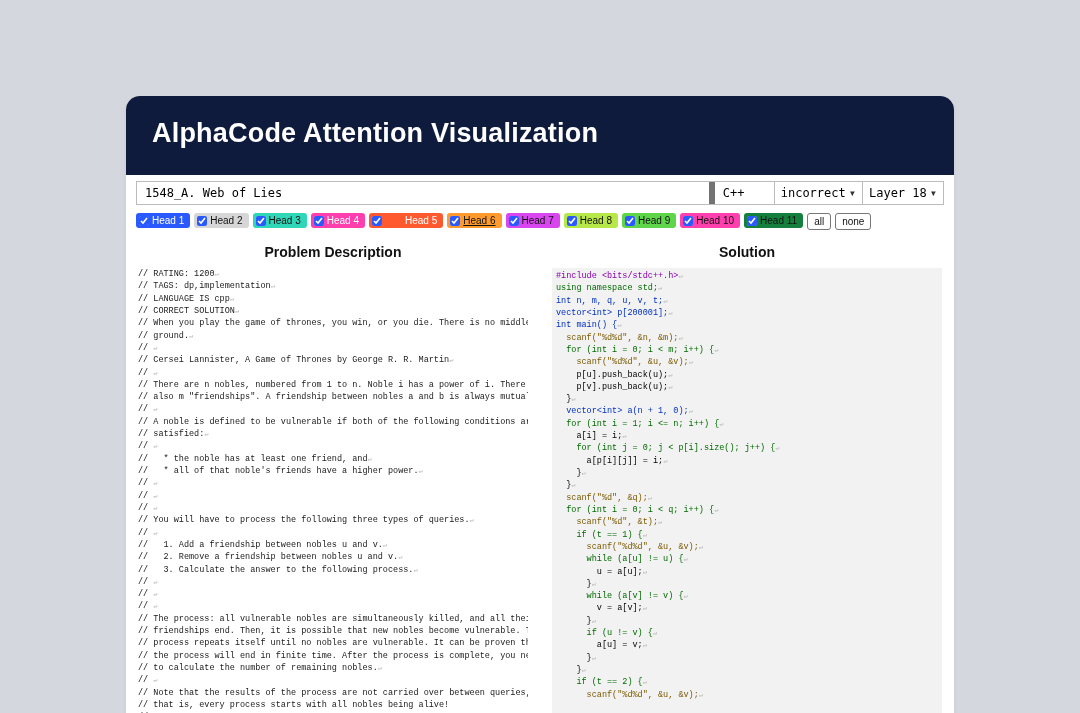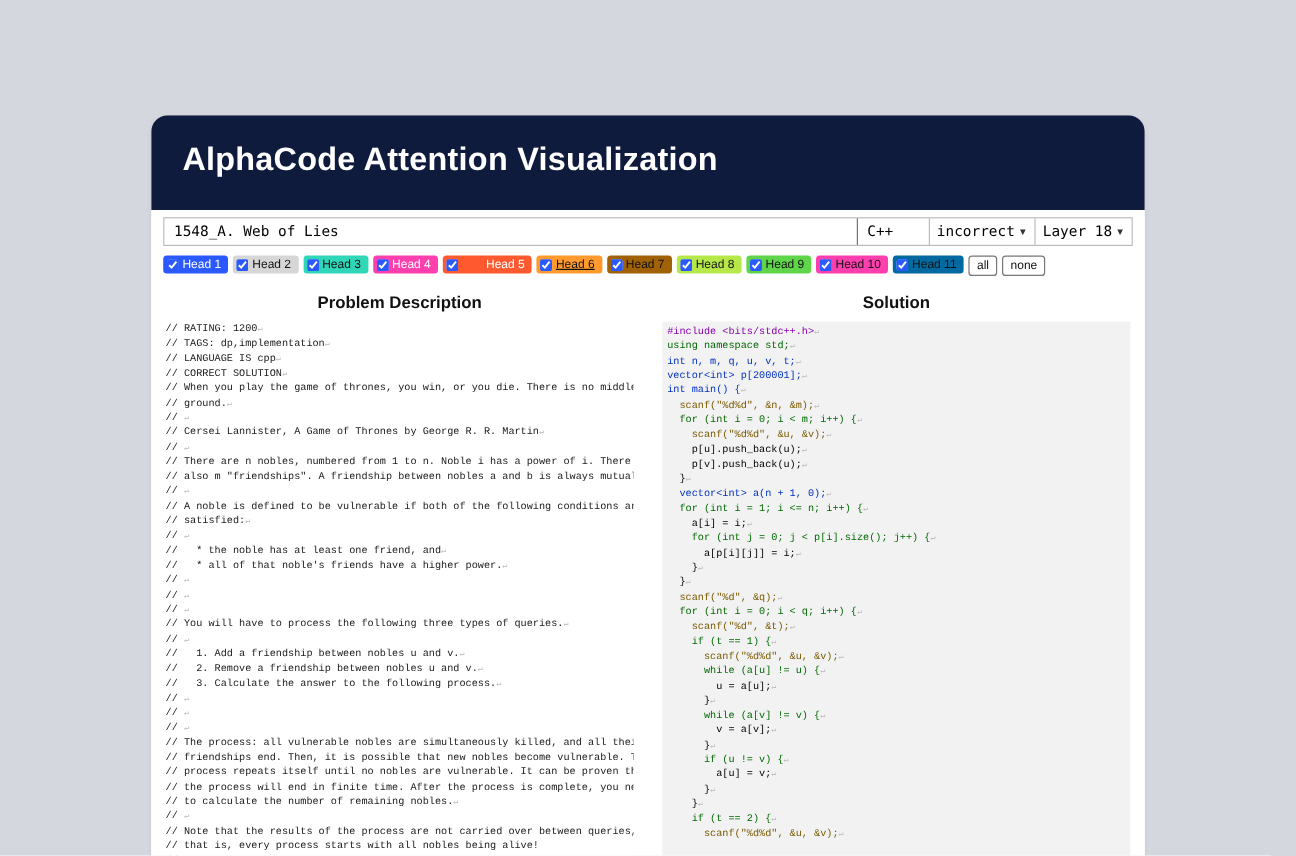"1548_A. Web of Lies" .title-box { border-right: 1px solid #737373 -> 6px solid #737373 }
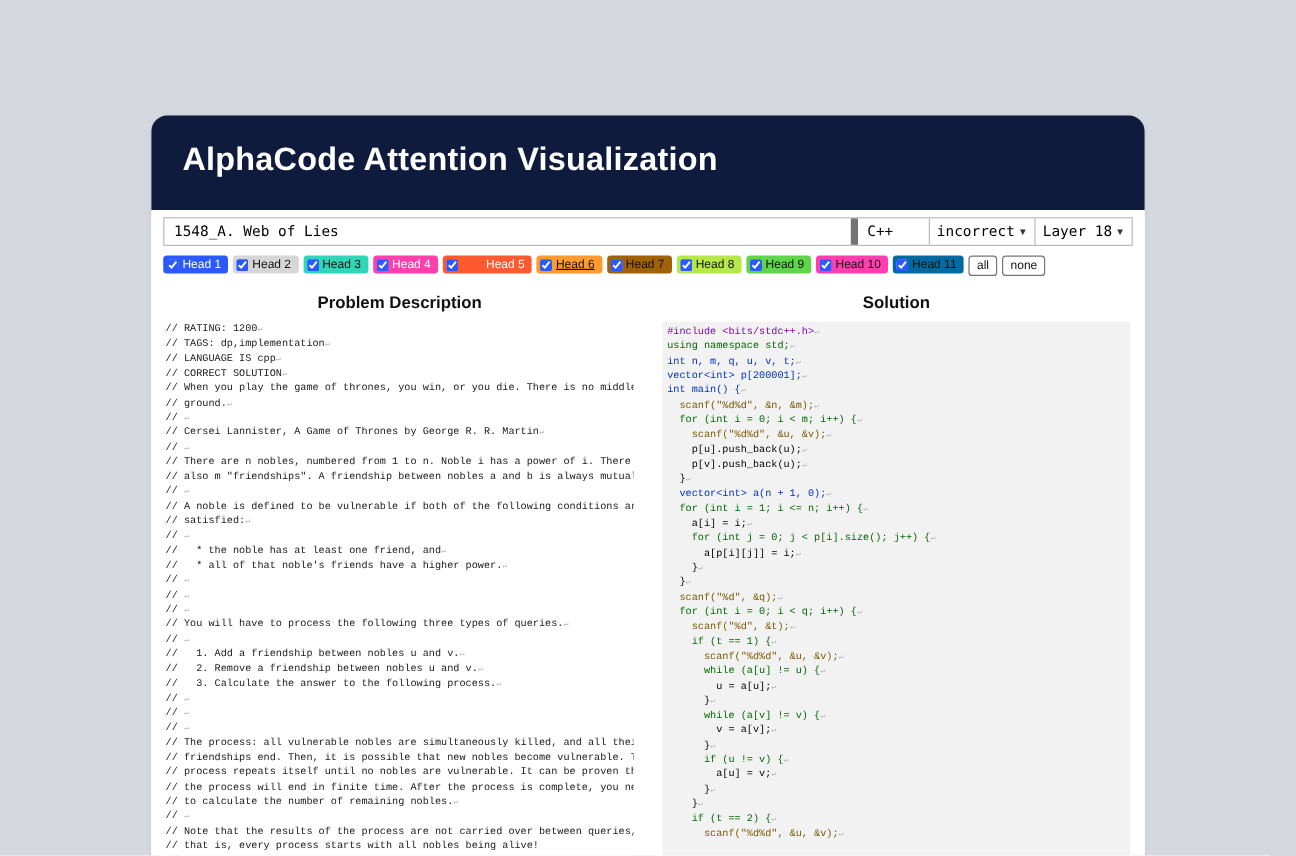"Head 7" label.head-chip { background: #a16207 -> #d946ef }
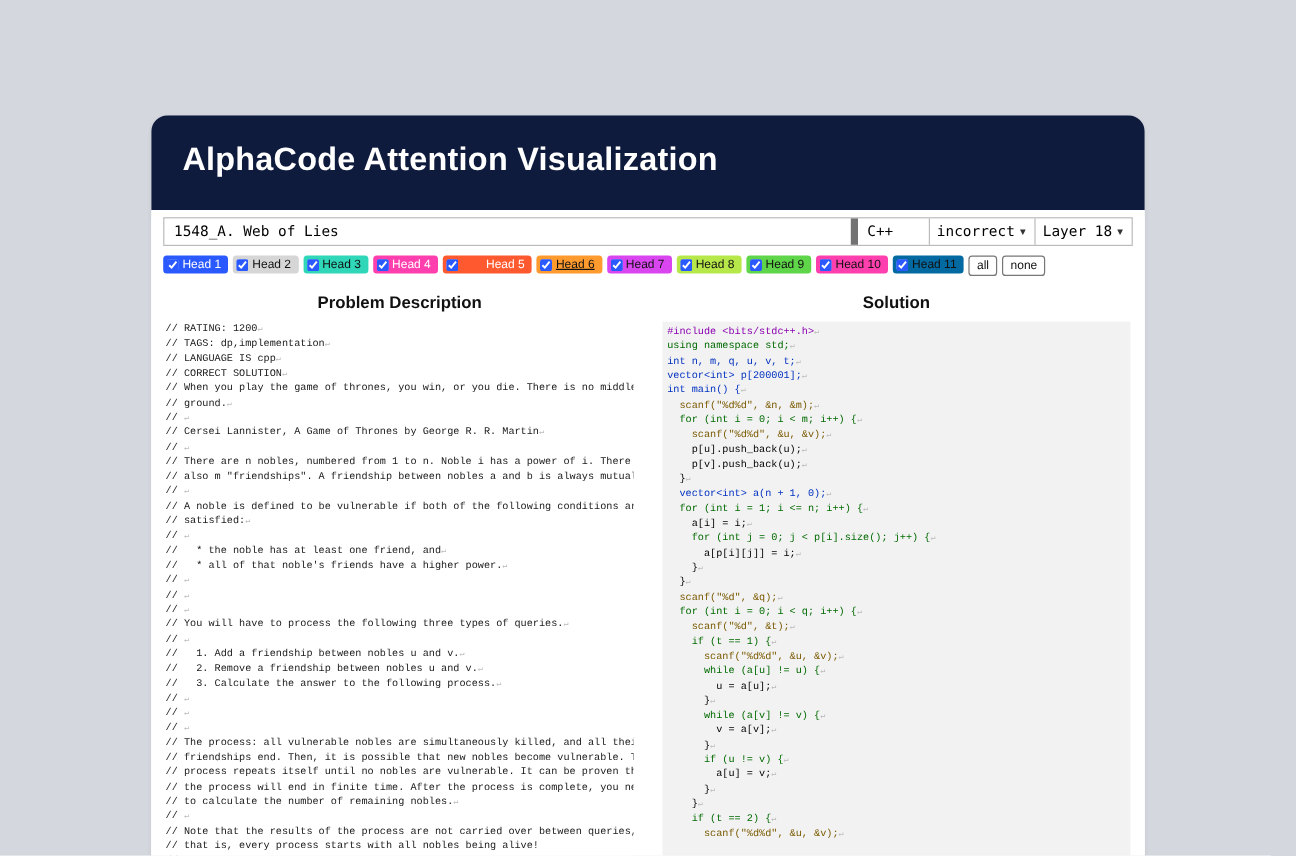"Head 11" label.head-chip { background: #0369a1 -> #15803d }
